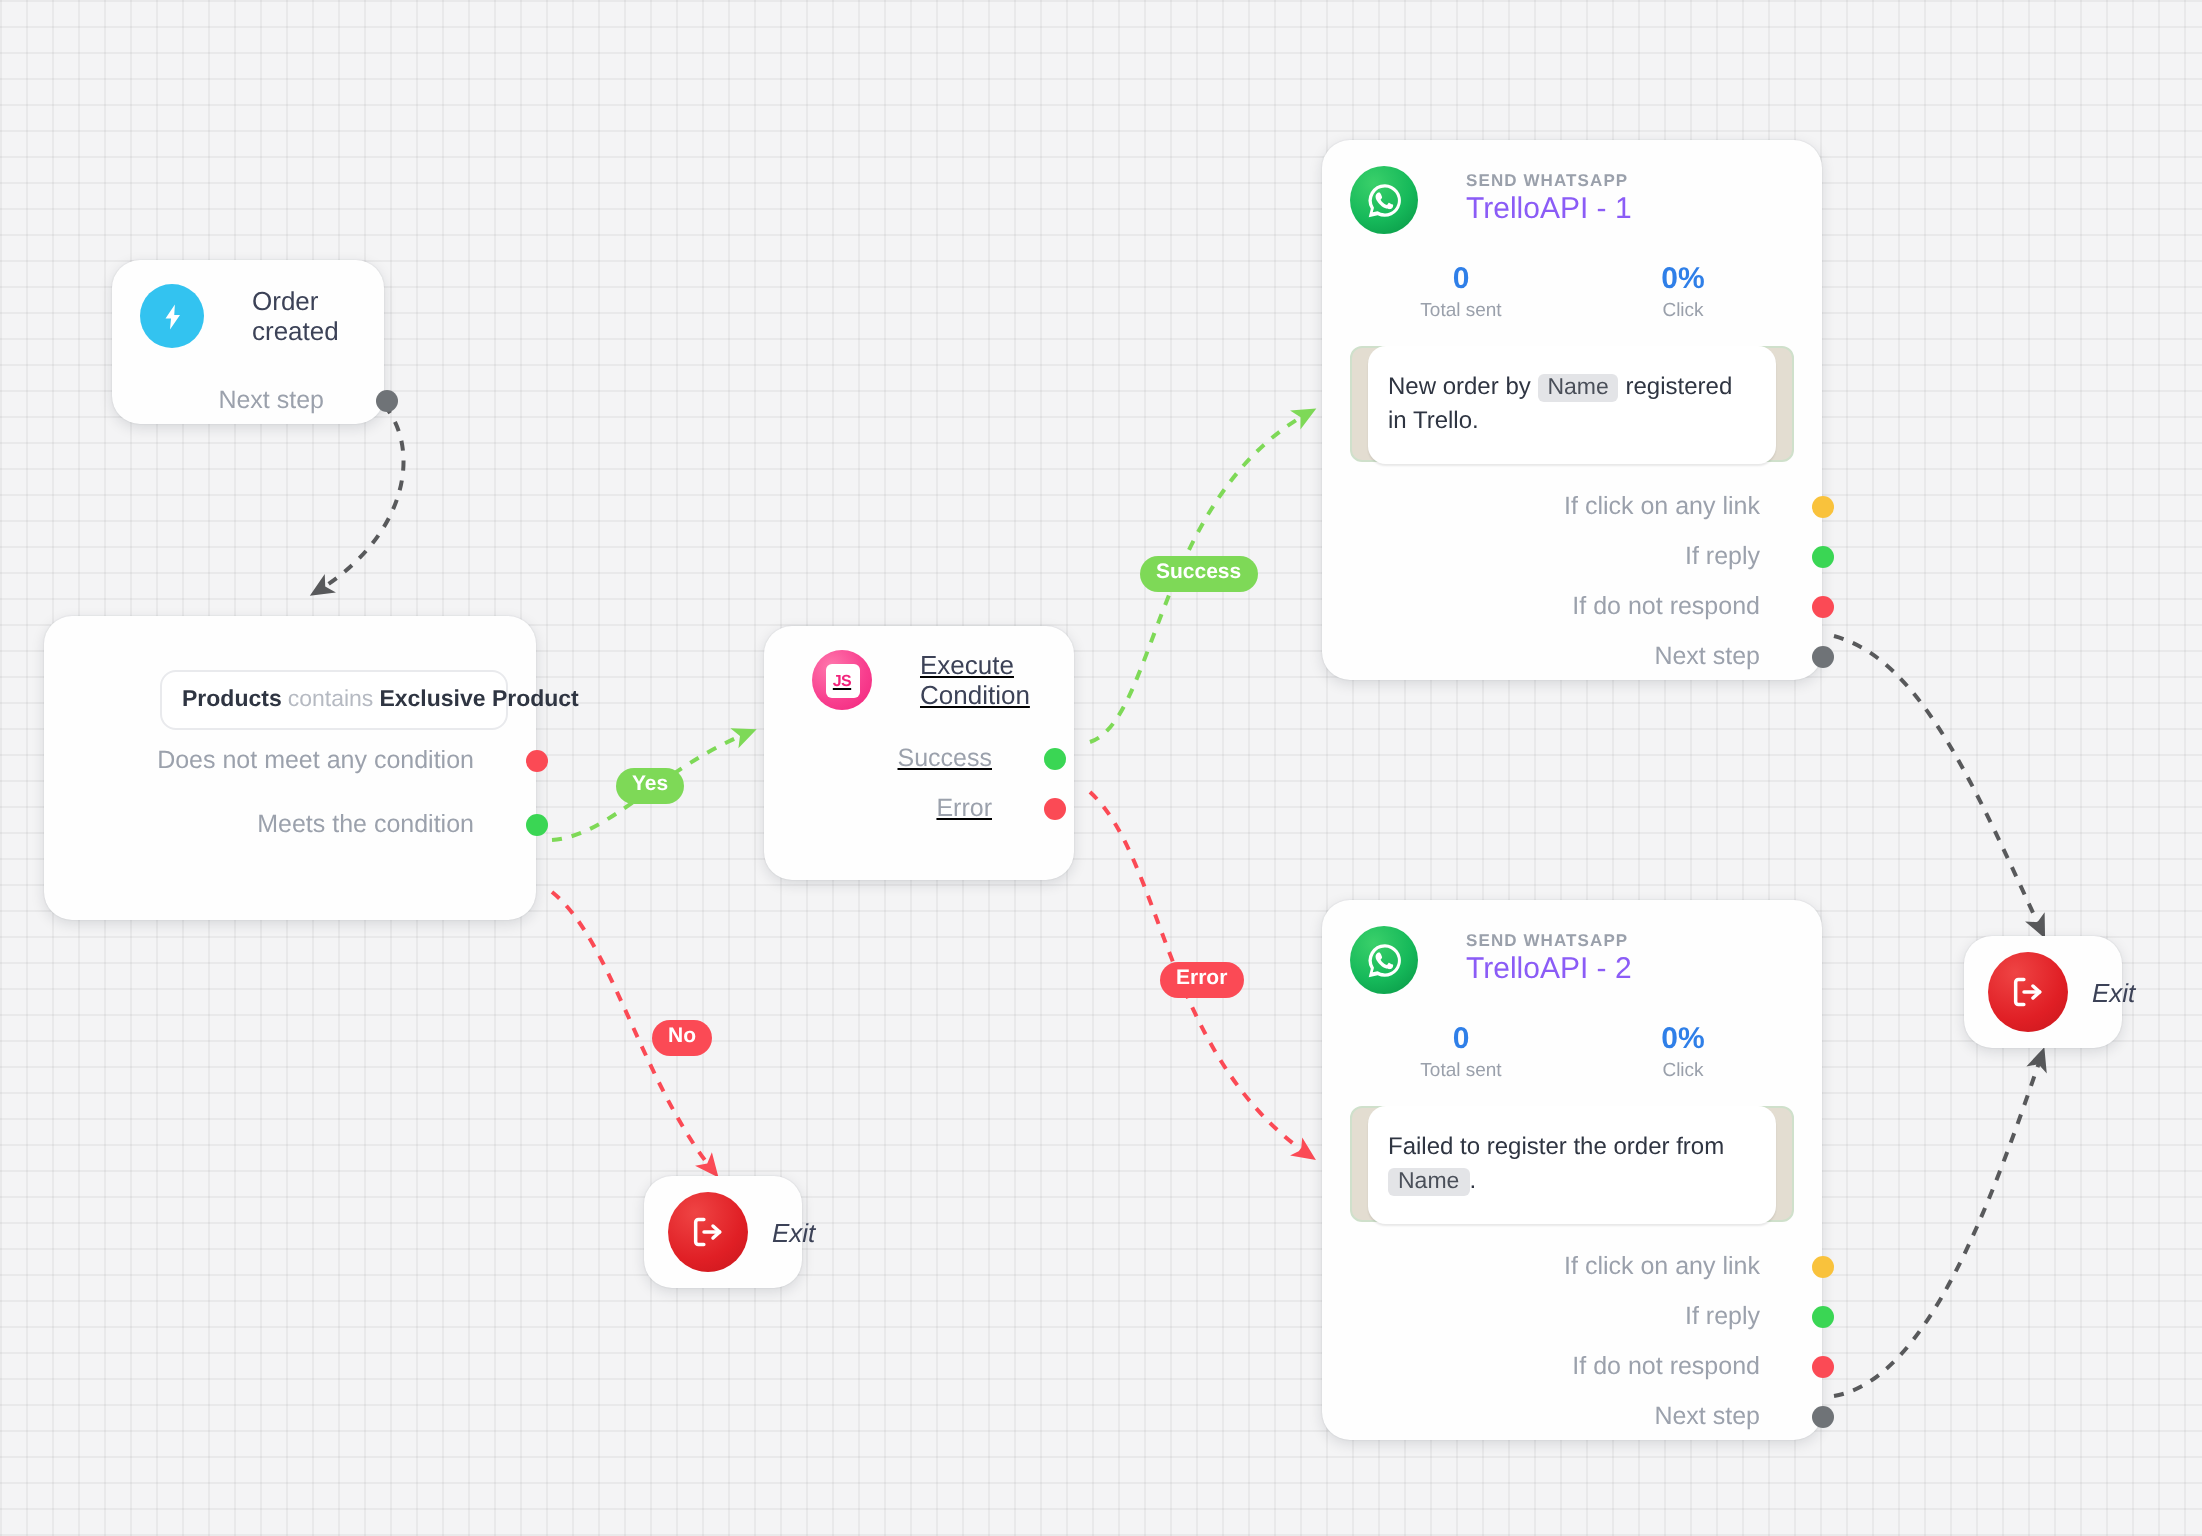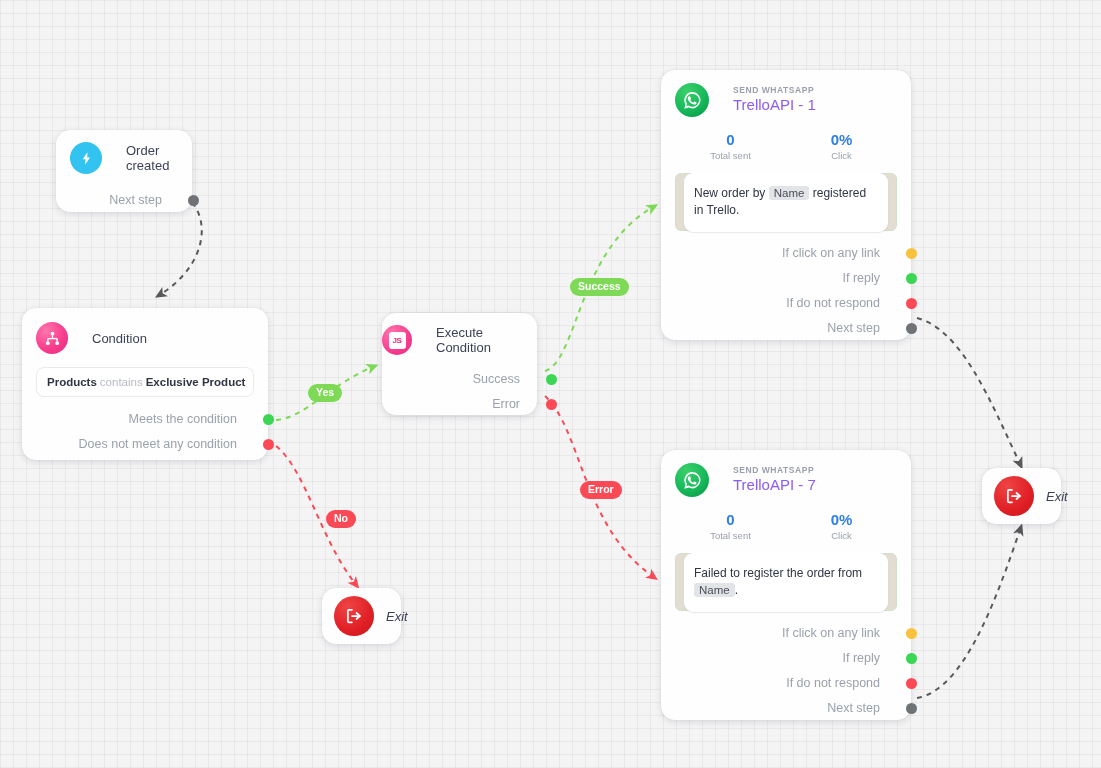"Condition" div.nhead { html: <div> <div> <svg> <circle></circle> <circle></circle> <circle></circle> <rect></rect> <rect></rect> <rect></rect> <rect></rect> </svg> </div> <div>Condition</div> </div> -> none }
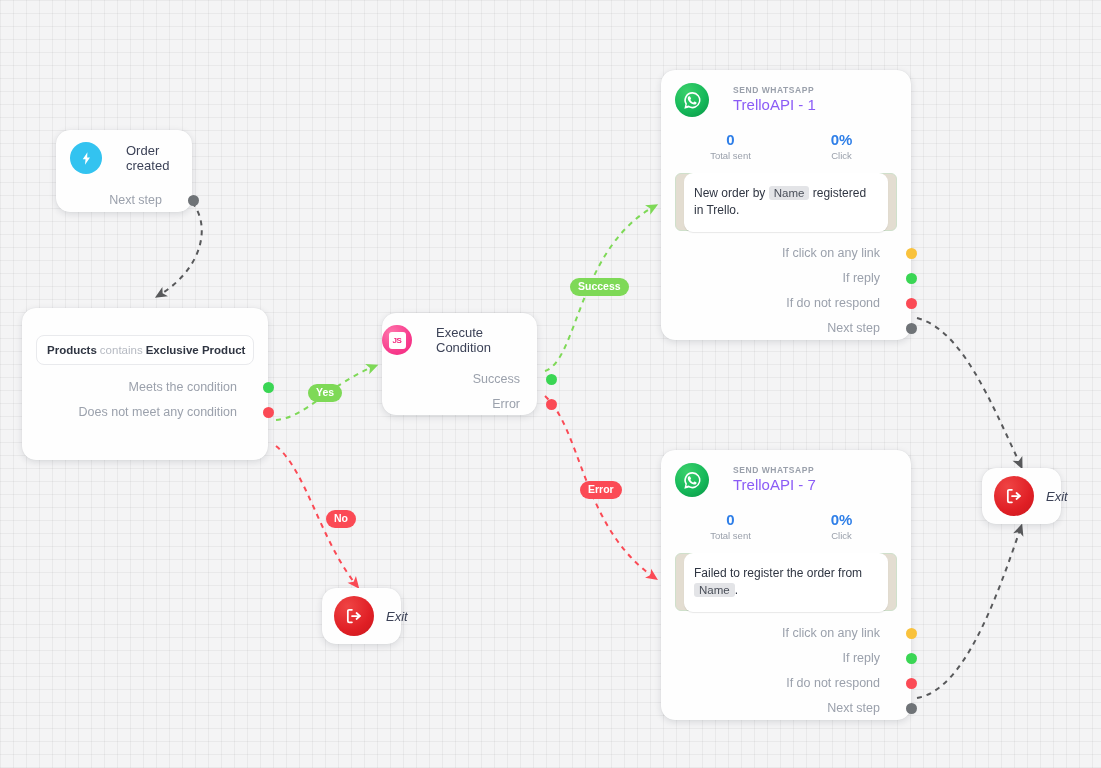"JS" div.node { height: 102px -> 127px; padding: 12px 0 10px -> 12px 24px 10px; text-decoration: none -> underline }
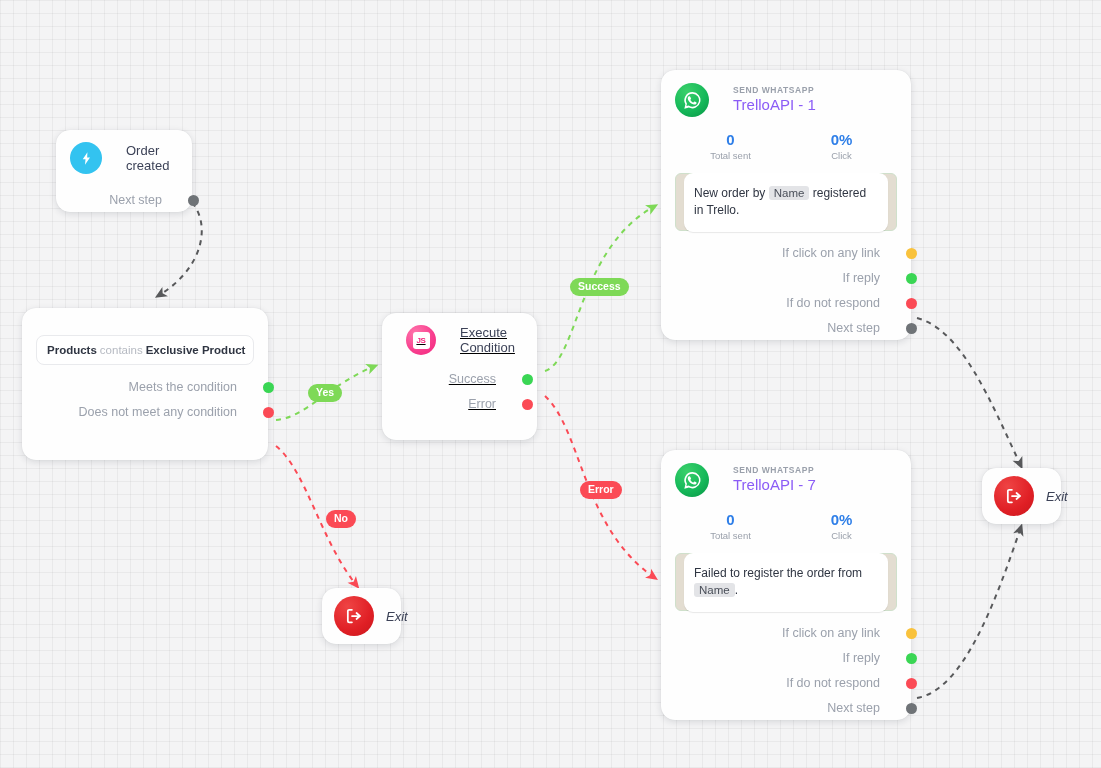"Products contains Exclusive Product" div.cond-rule { margin-left: none -> 44px }
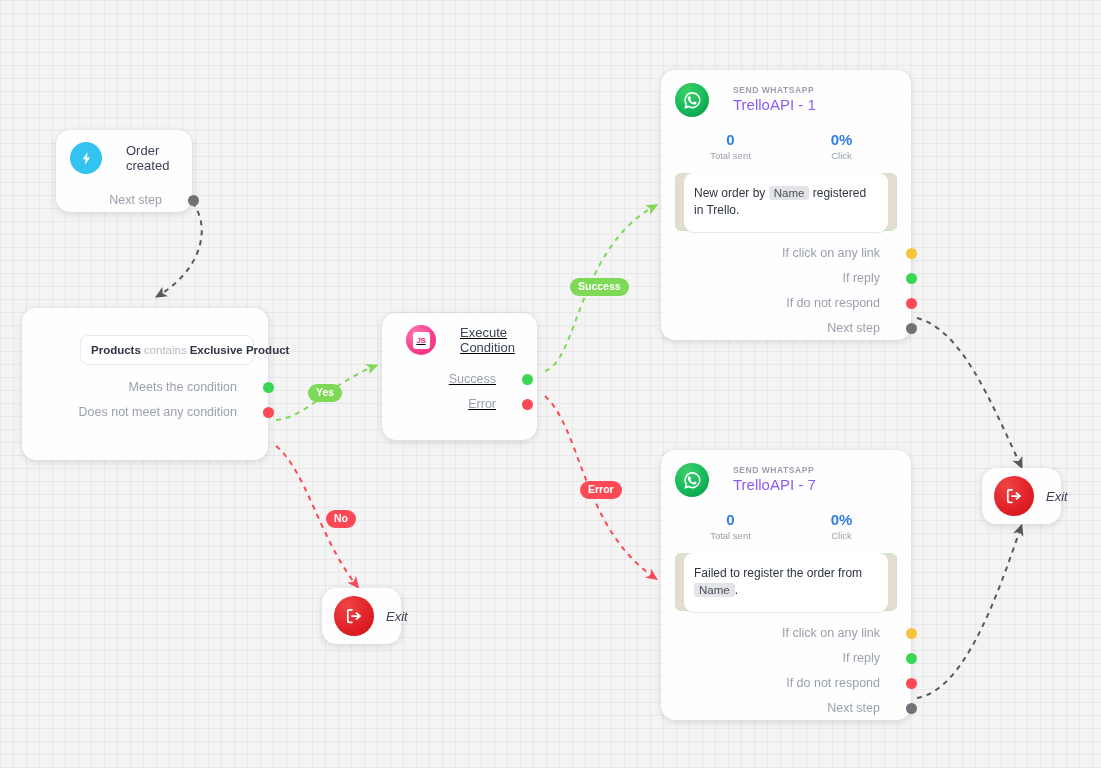"Meets the condition" div.port { order: before "Does not meet any condition" -> after "Does not meet any condition" }
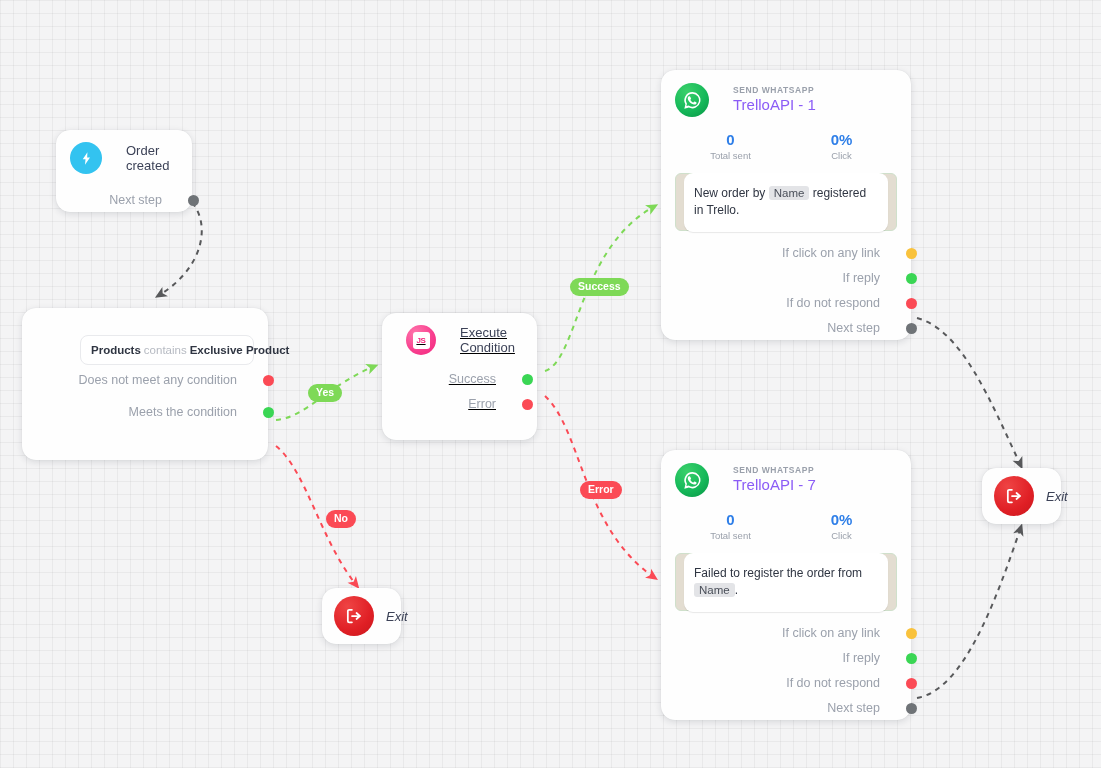"TrelloAPI - 7" div.wa-name { text: 7 -> 2 }
